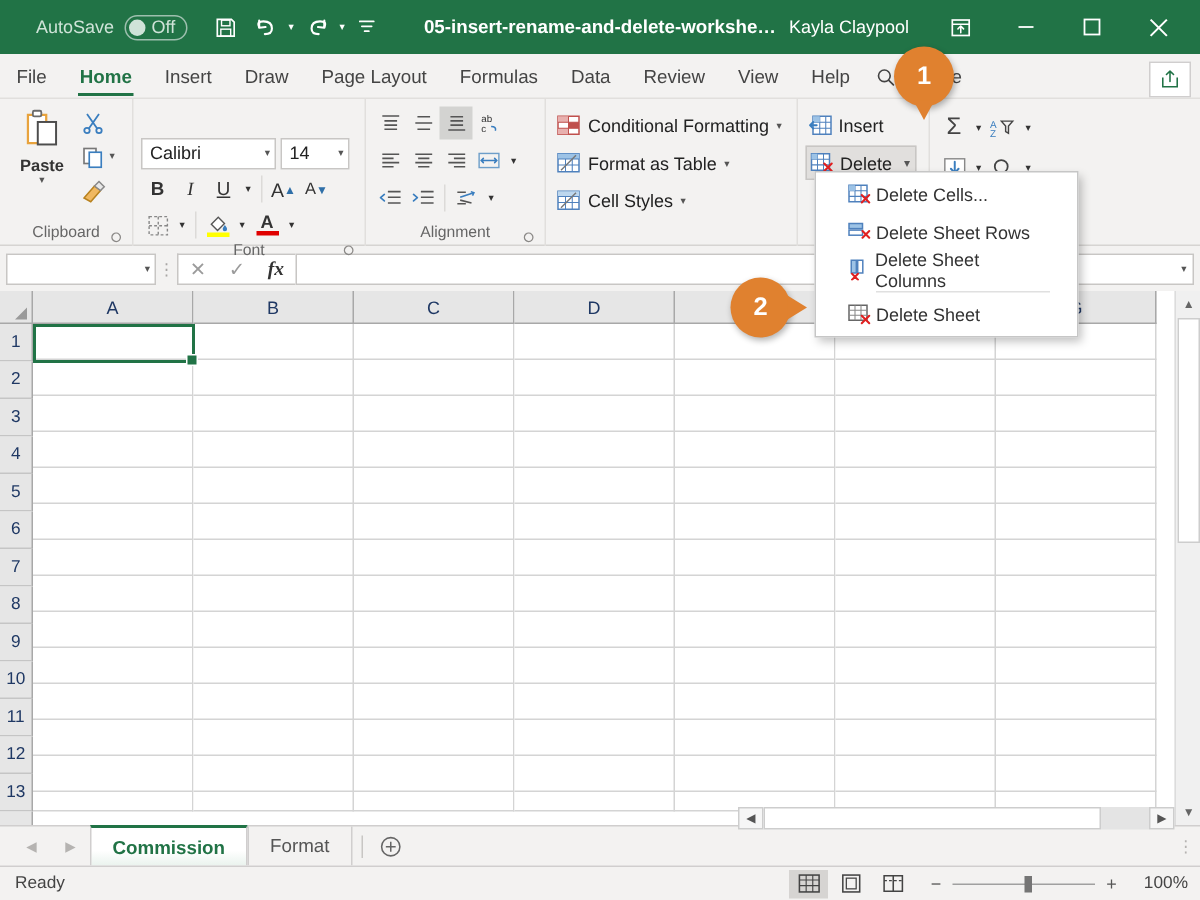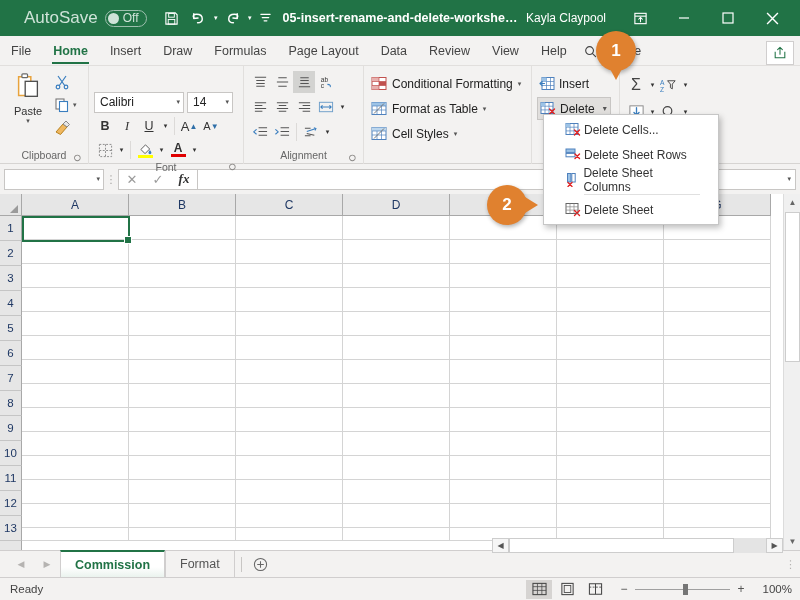"AutoSave" .autosave-label { font-size: 17px -> 12px }
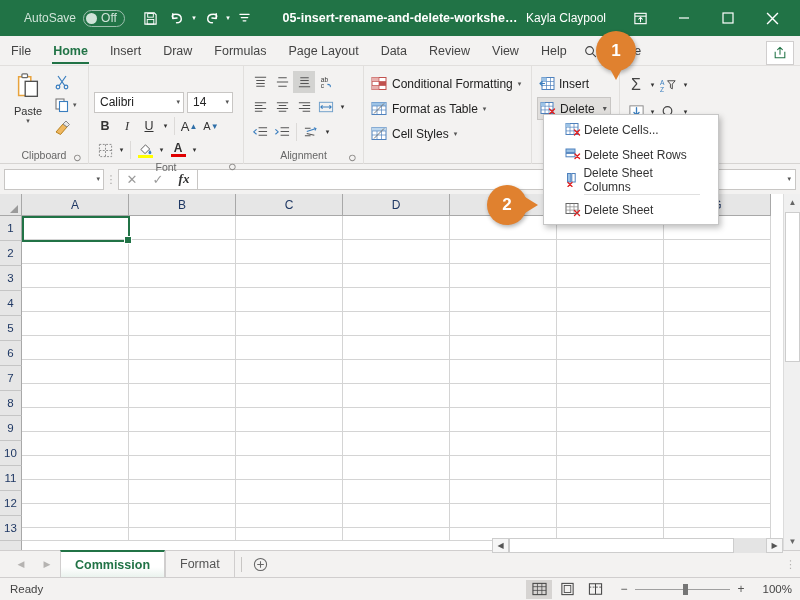"Formulas" div.rtab { order: before "Page Layout" -> after "Page Layout" }
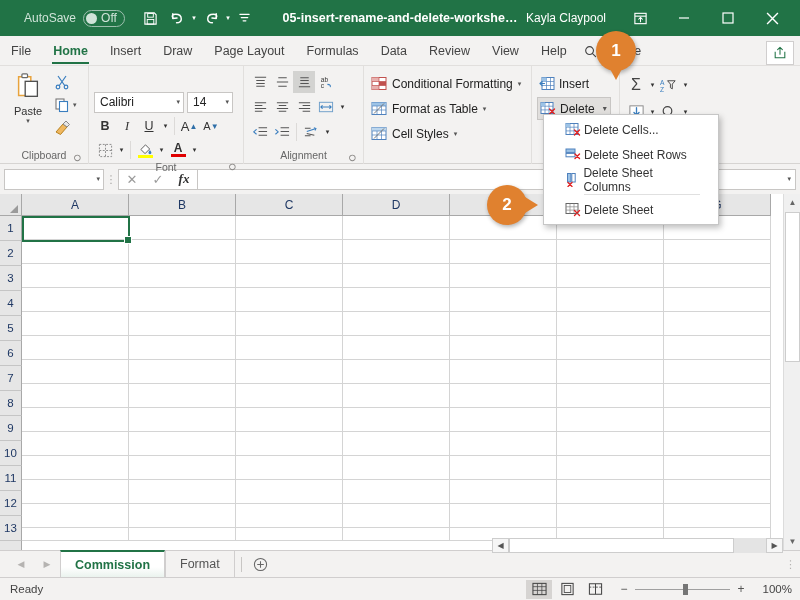"Paste" .paste-lbl { font-weight: none -> bold }
